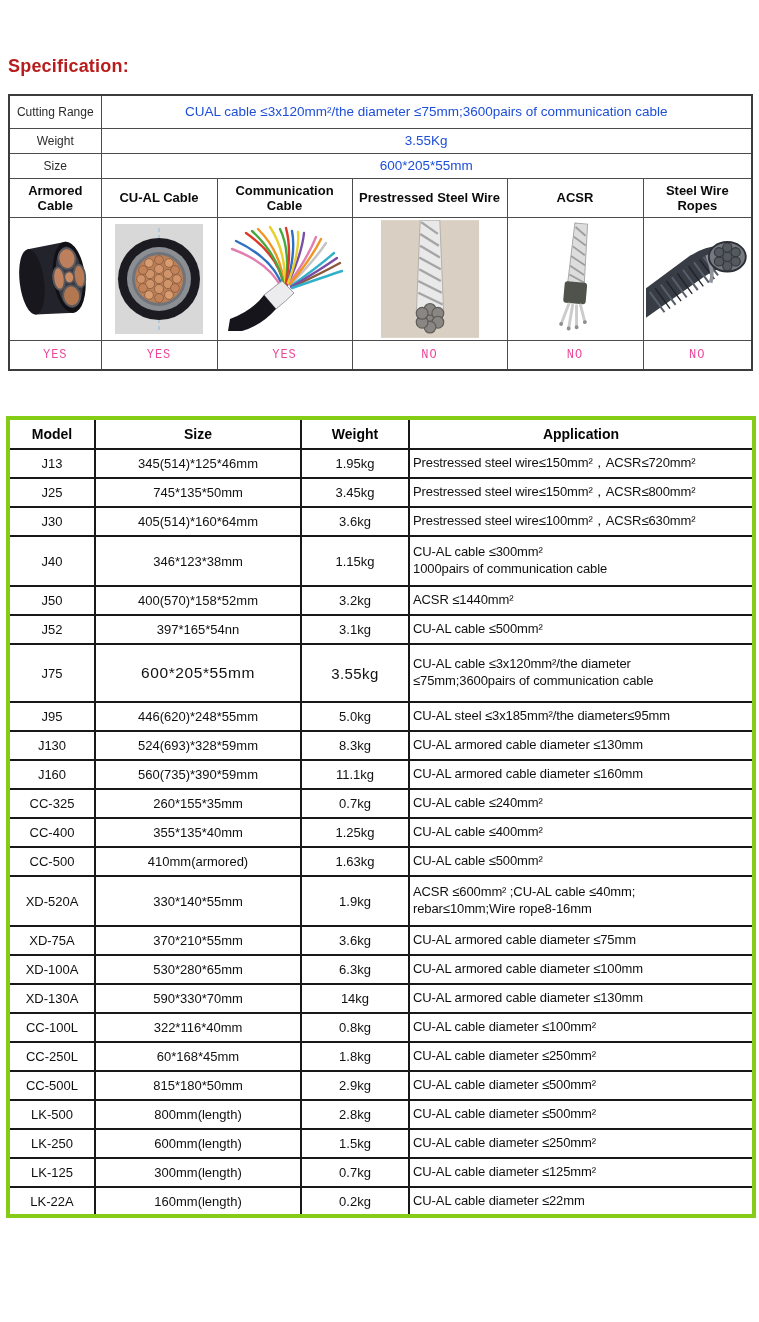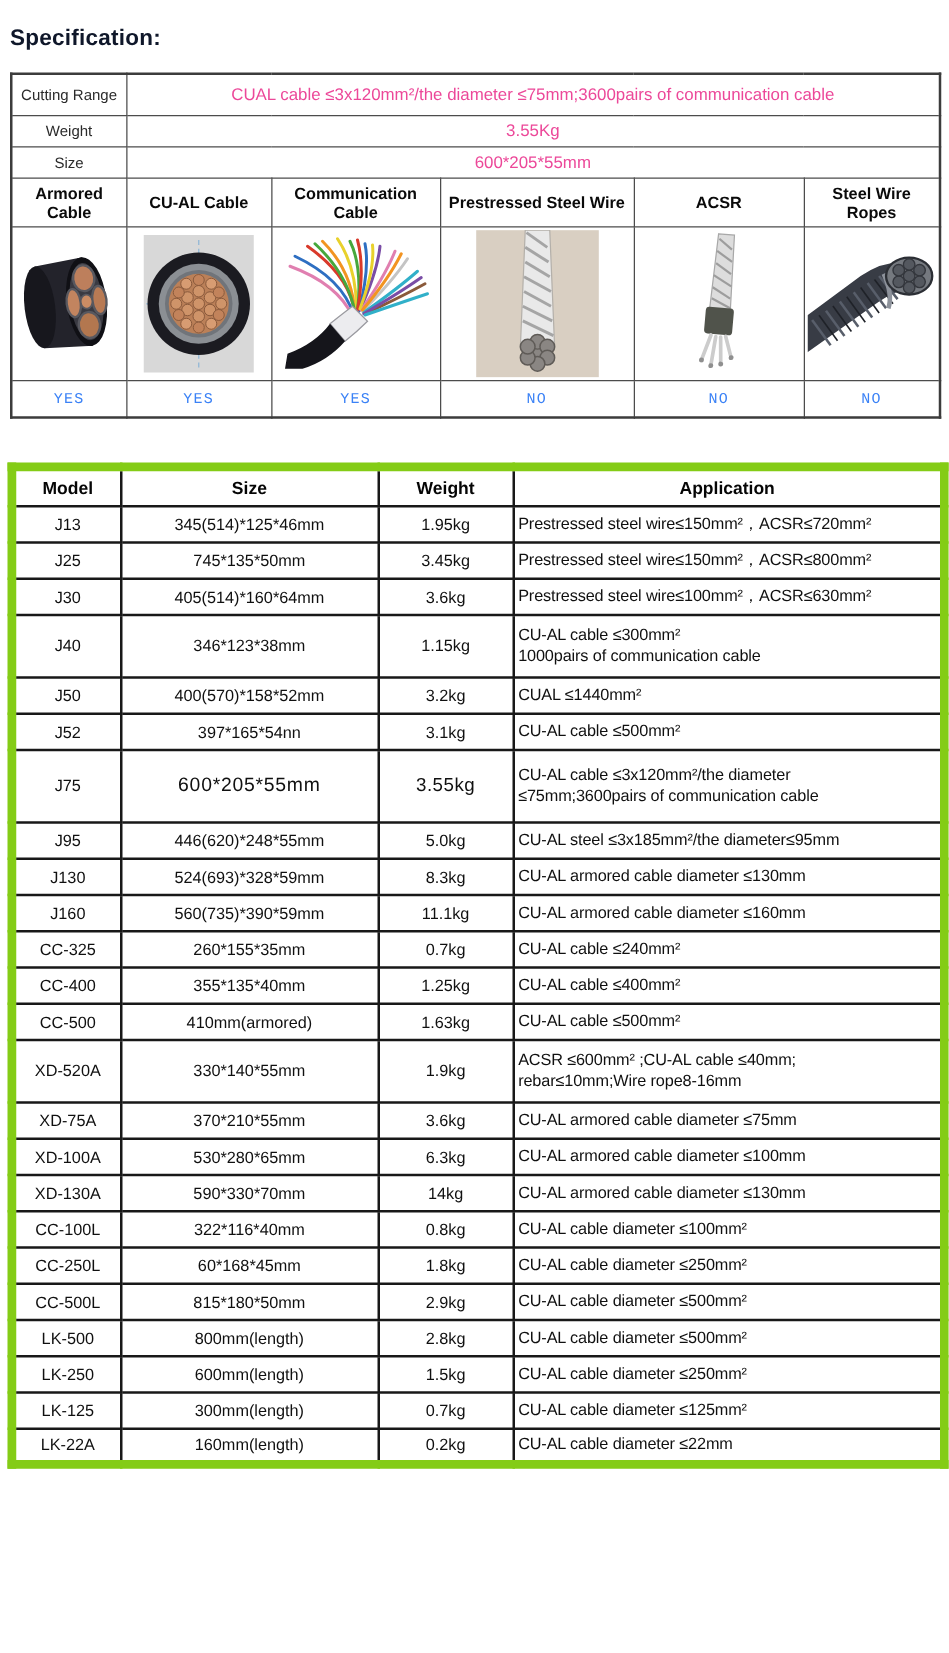"Specification:" .page-title { color: #0f172a -> #b91c1c; margin: 20px 0 0 8px -> 56px 0 0 8px }
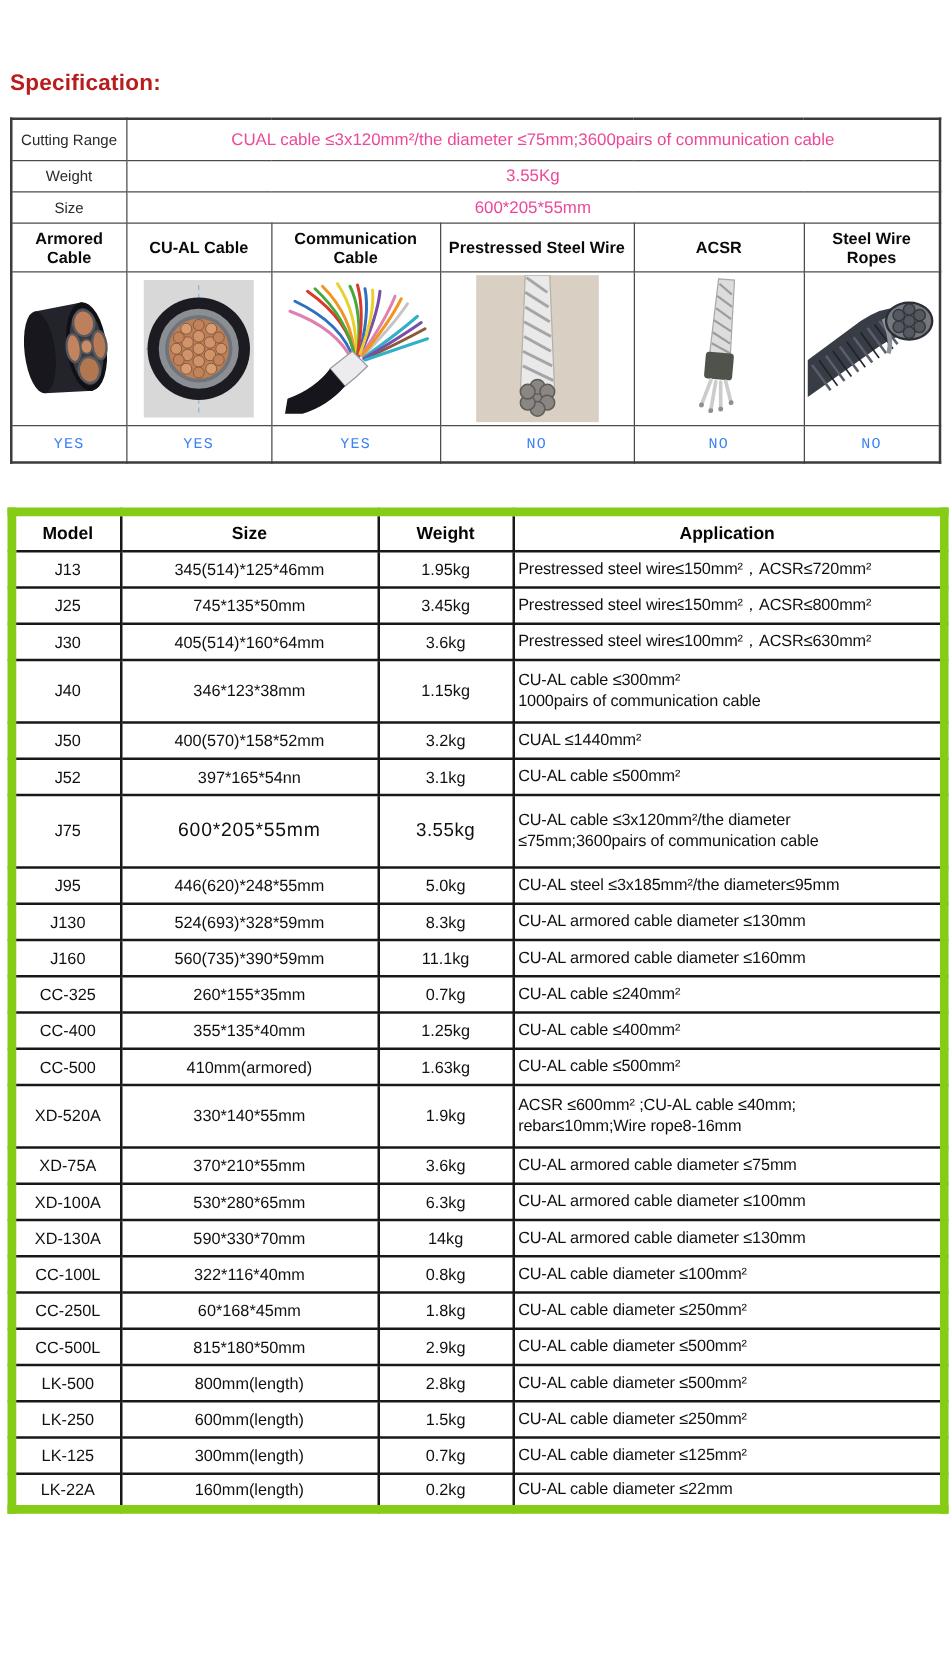"CUAL cable ≤3x120mm²/the diameter" .spec .value-cell { color: #ec4899 -> #1d4ed8 }
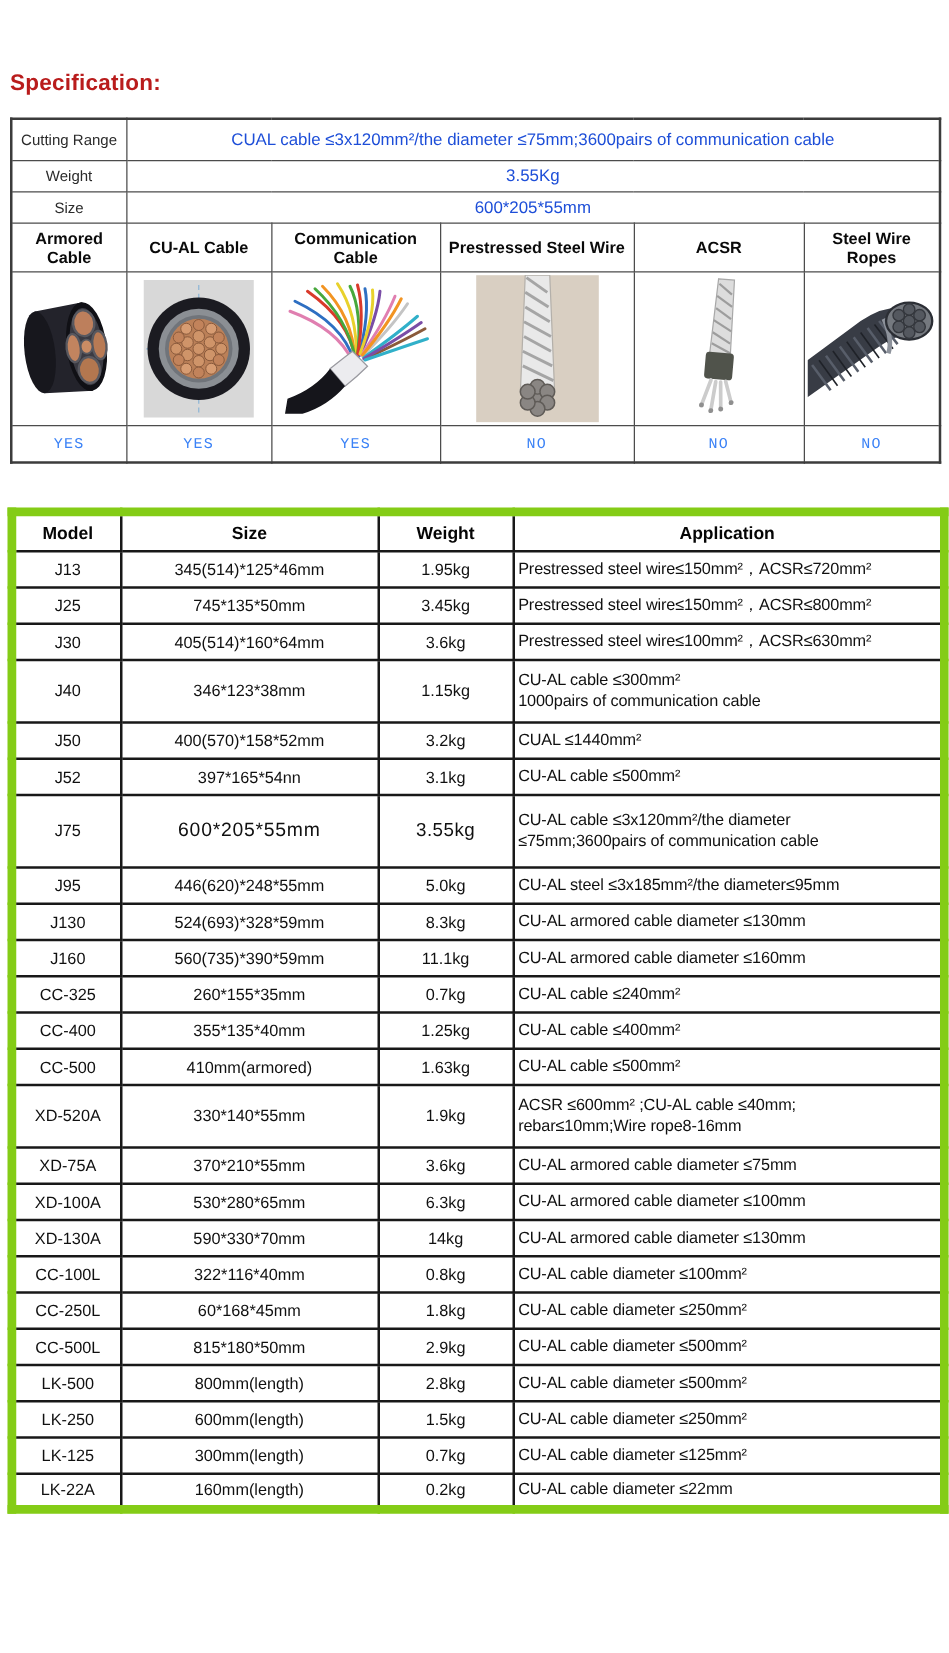"YES" .spec tr.r-flags td { color: #3b82f6 -> #ec4899 }
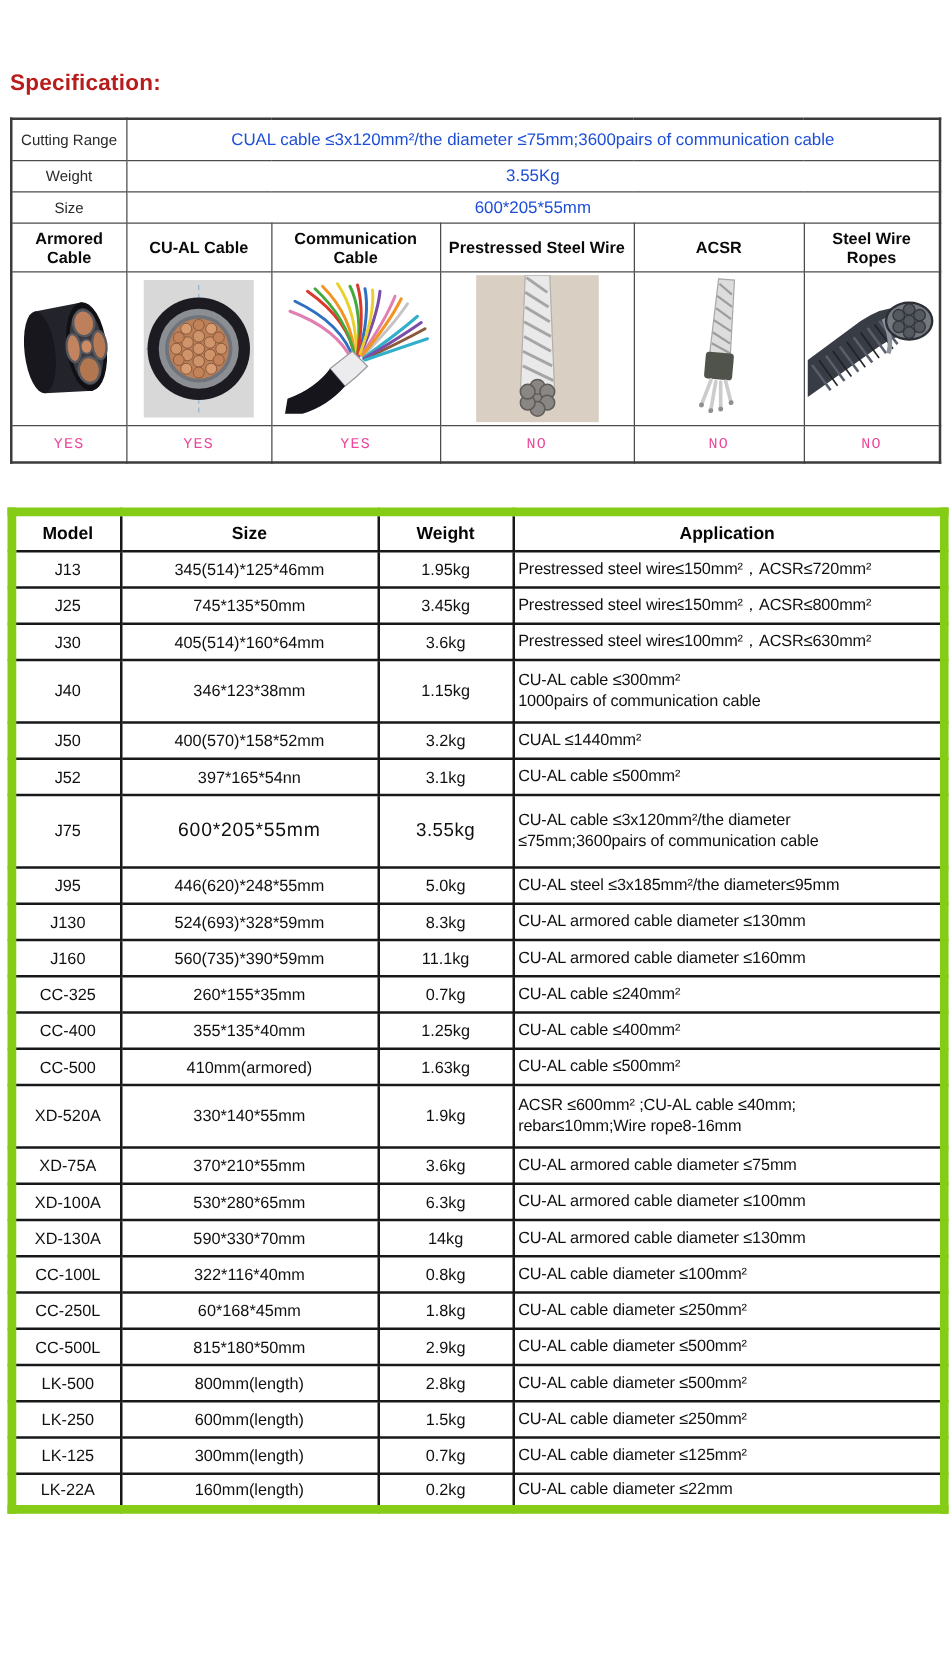"Model" table.models { border: 7px solid #84cc16 -> 4px solid #84cc16; margin: 35px 0 0 6px -> 45px 0 0 6px }
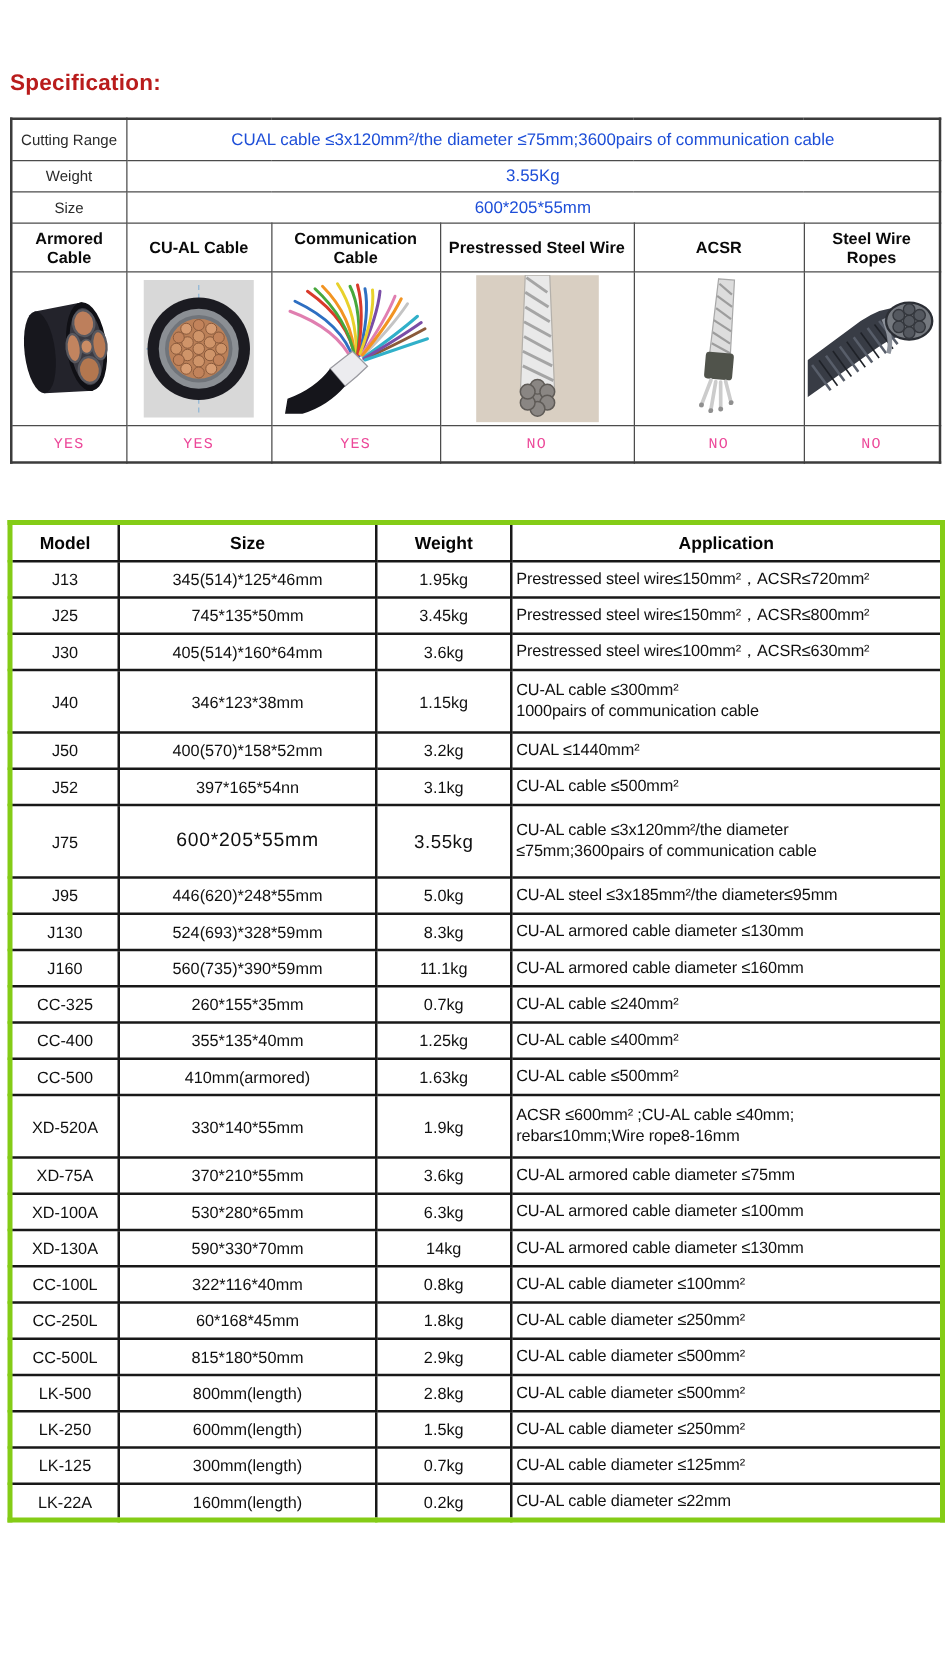"CUAL ≤1440mm²" td.col-application { text: CUAL -> ACSR }
